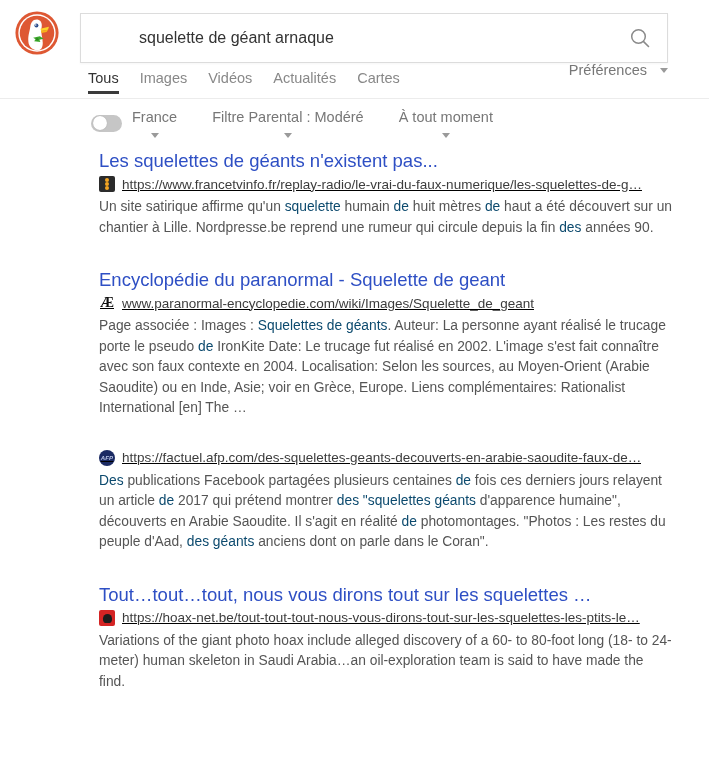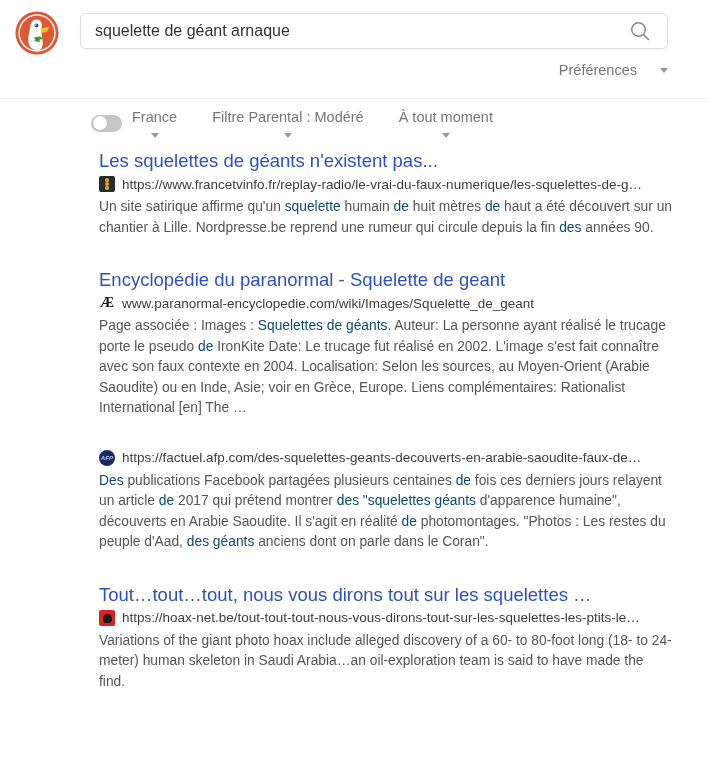"squelette de géant arnaque" .searchbar { border-radius: 6px -> 0; height: 36px -> 50px; padding-left: none -> 44px }
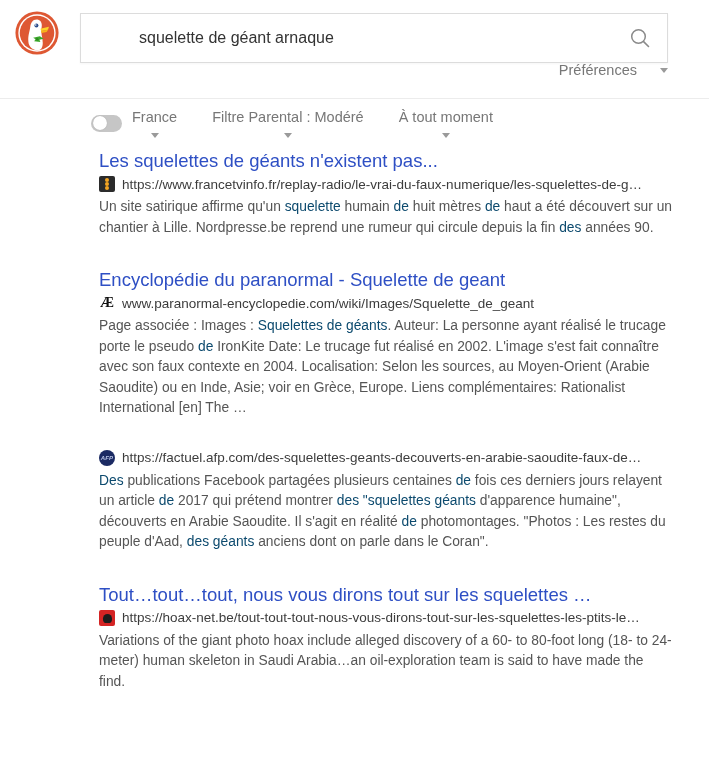"Tous" div.tabs { html: none -> <div> <div>Tous</div> <div>Images</div> <div>Vidéos</div> <div>Actualités</div> <div>Cartes</div> </div> }
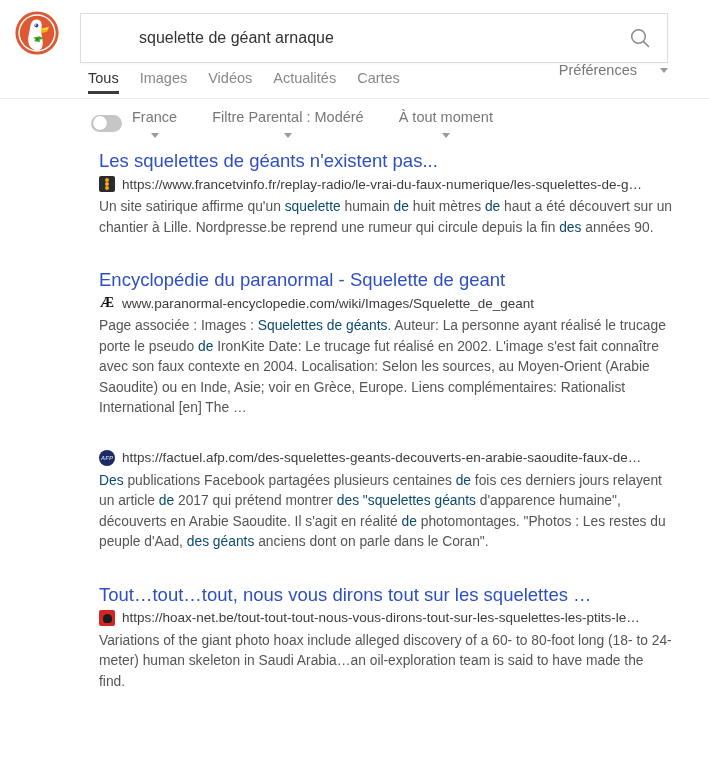"Préférences" .prefs { gap: 23px -> 13px }
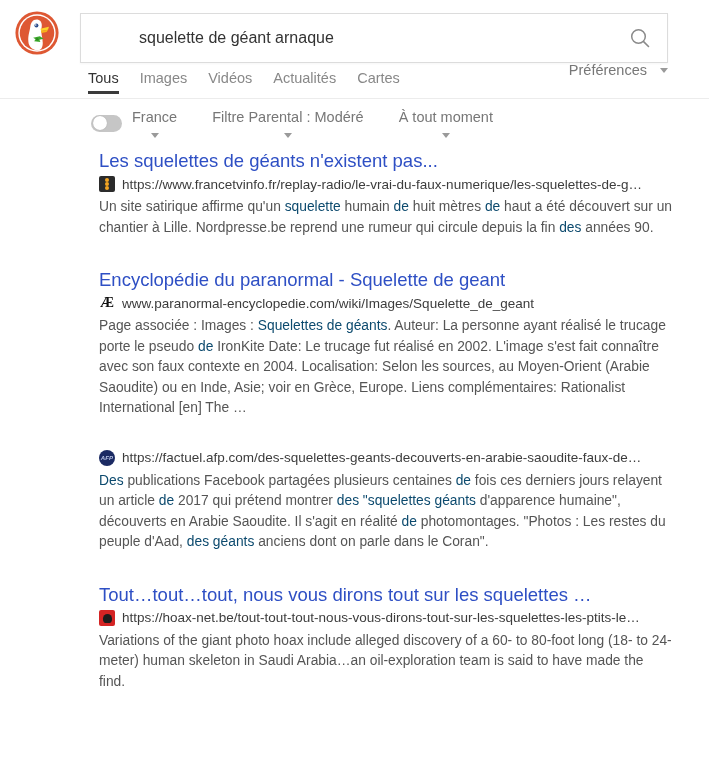"https://www.francetvinfo.fr/replay-radio" .result-url-row { text-decoration: none -> underline }
